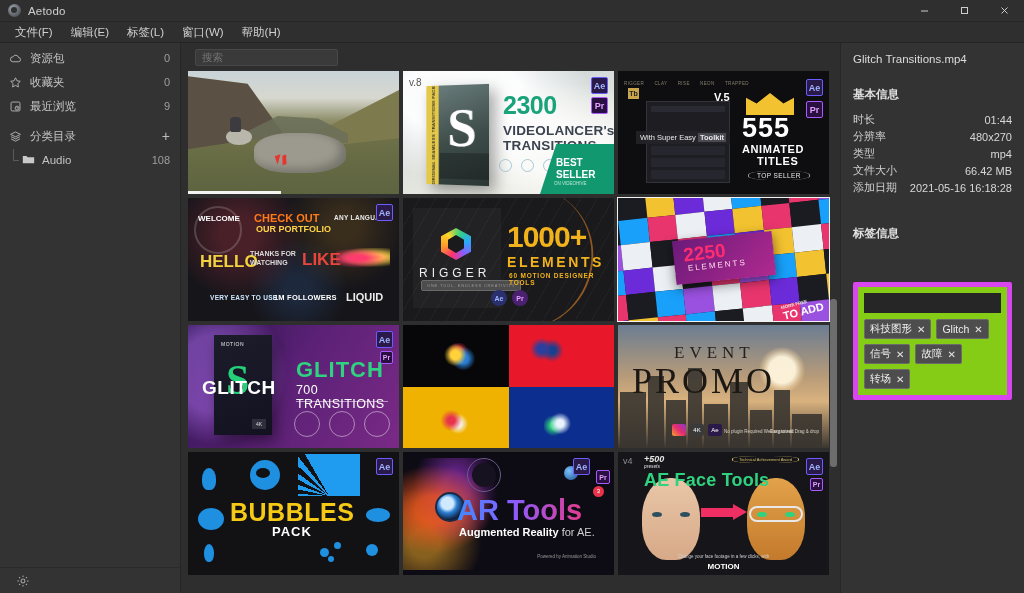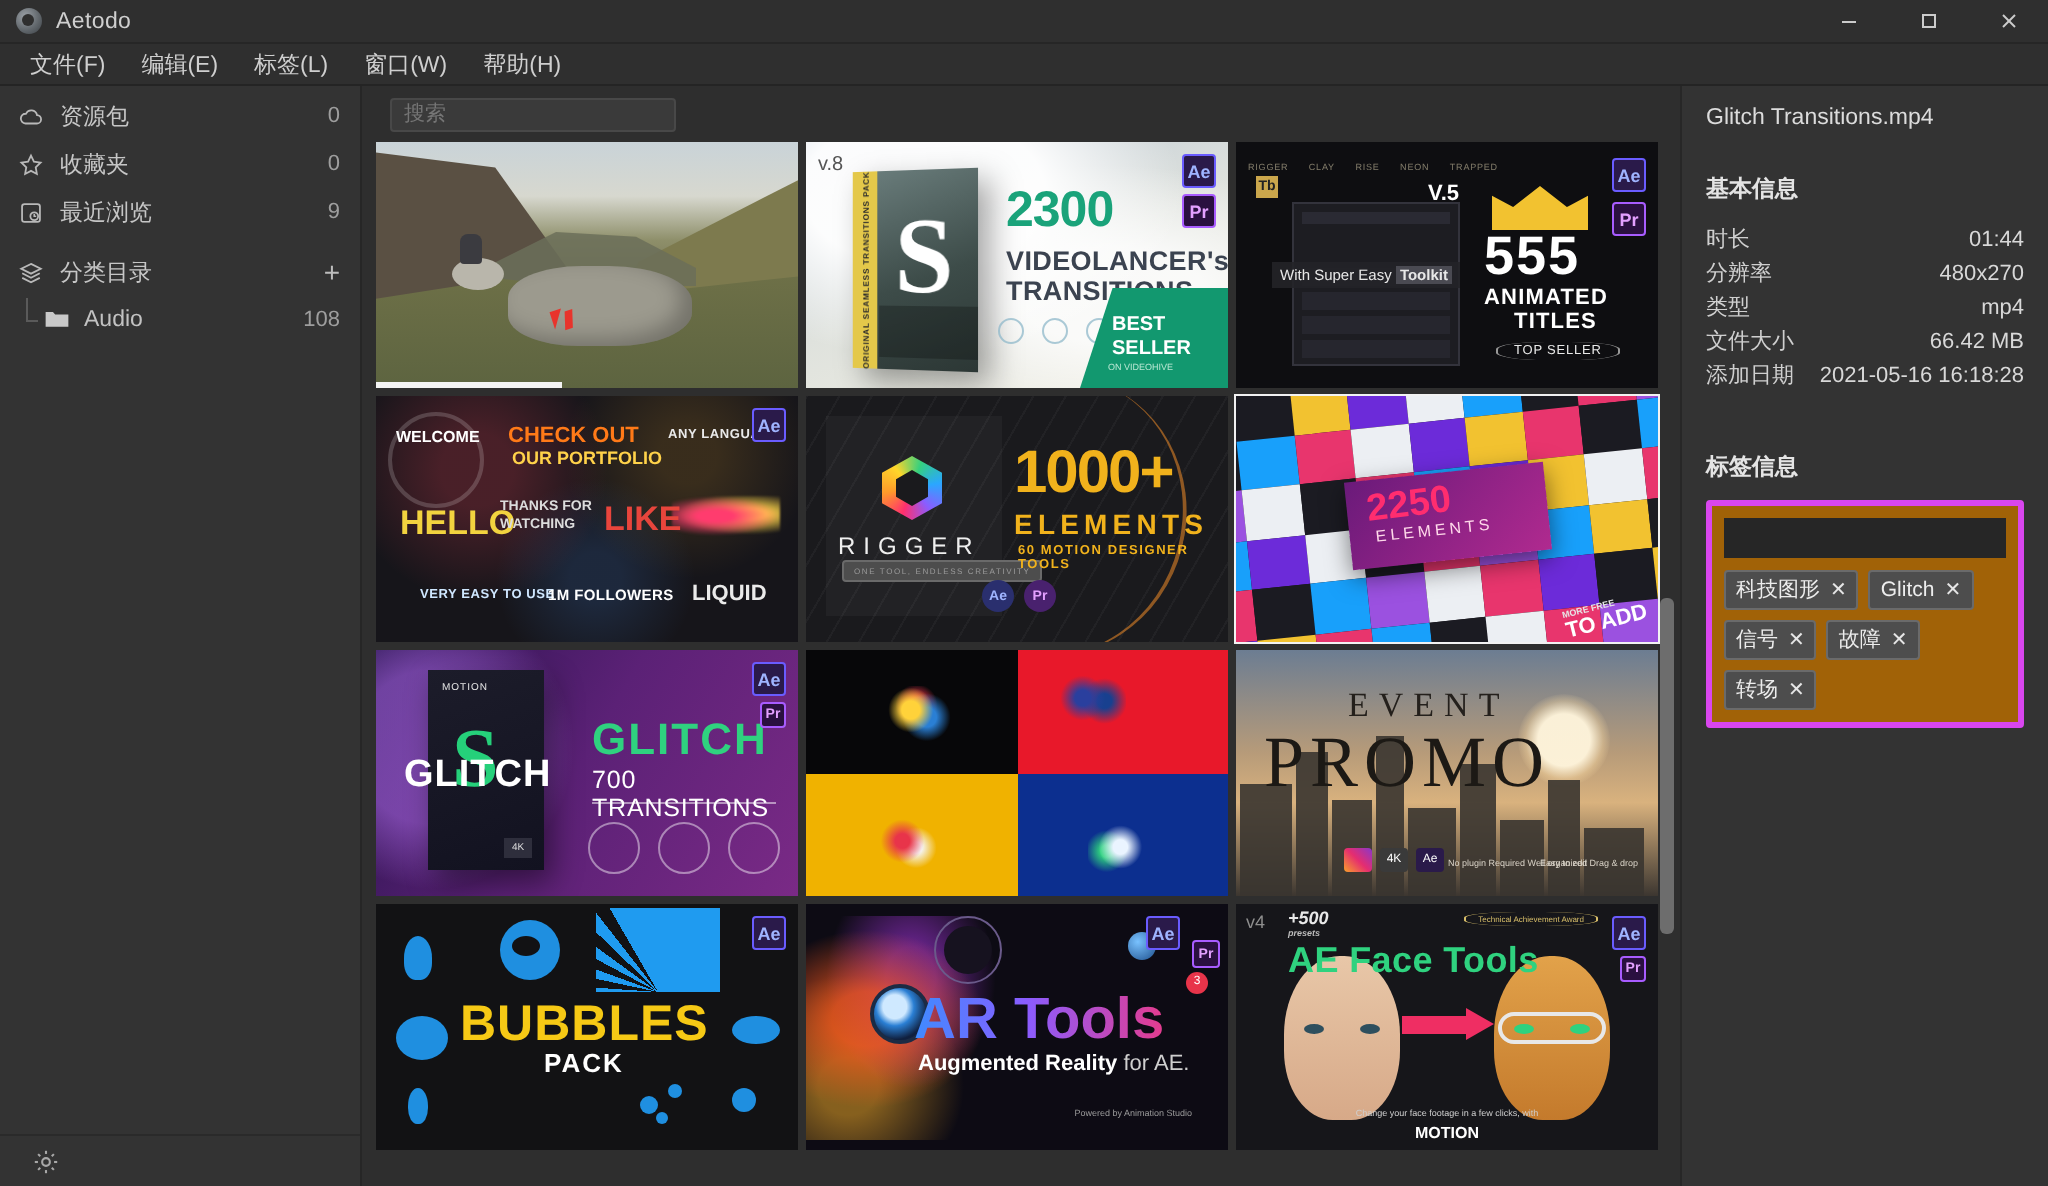"科技图形" .tag-box { background: #a16207 -> #84cc16; border: 3px solid #d946ef -> 5px solid #d946ef; margin-top: none -> 32px }
